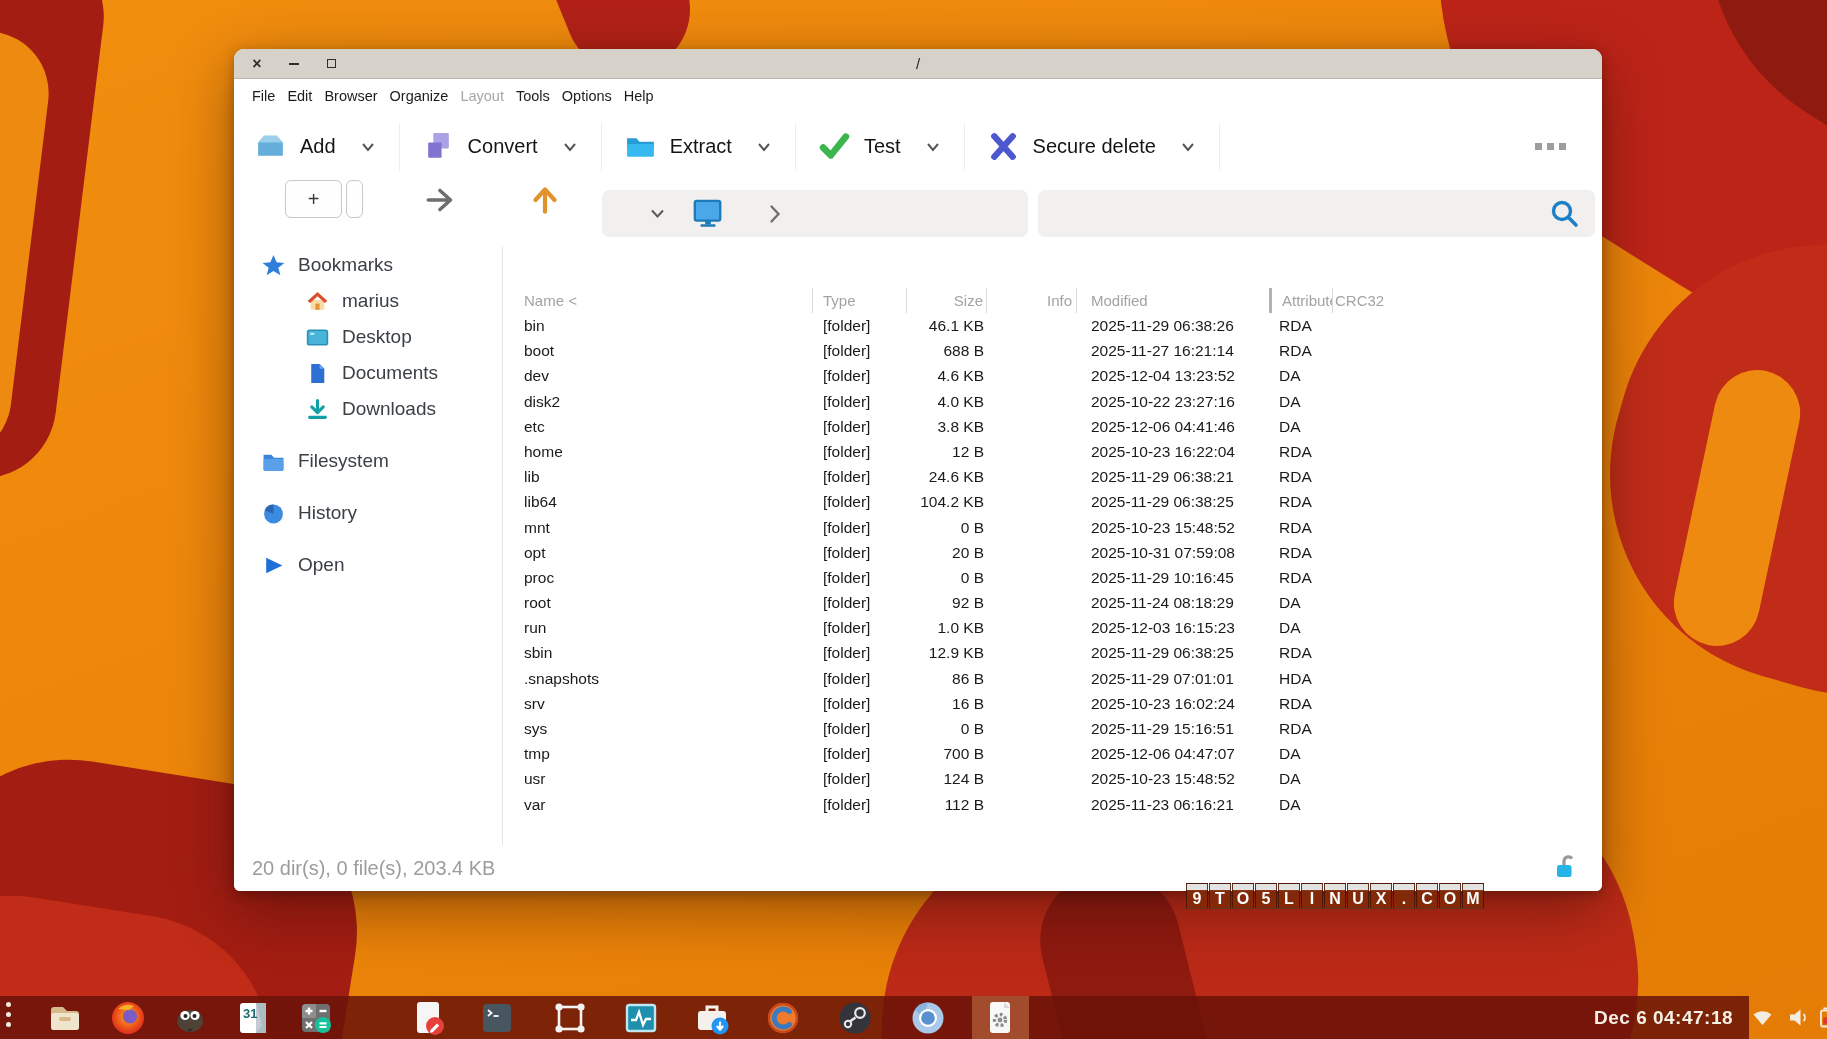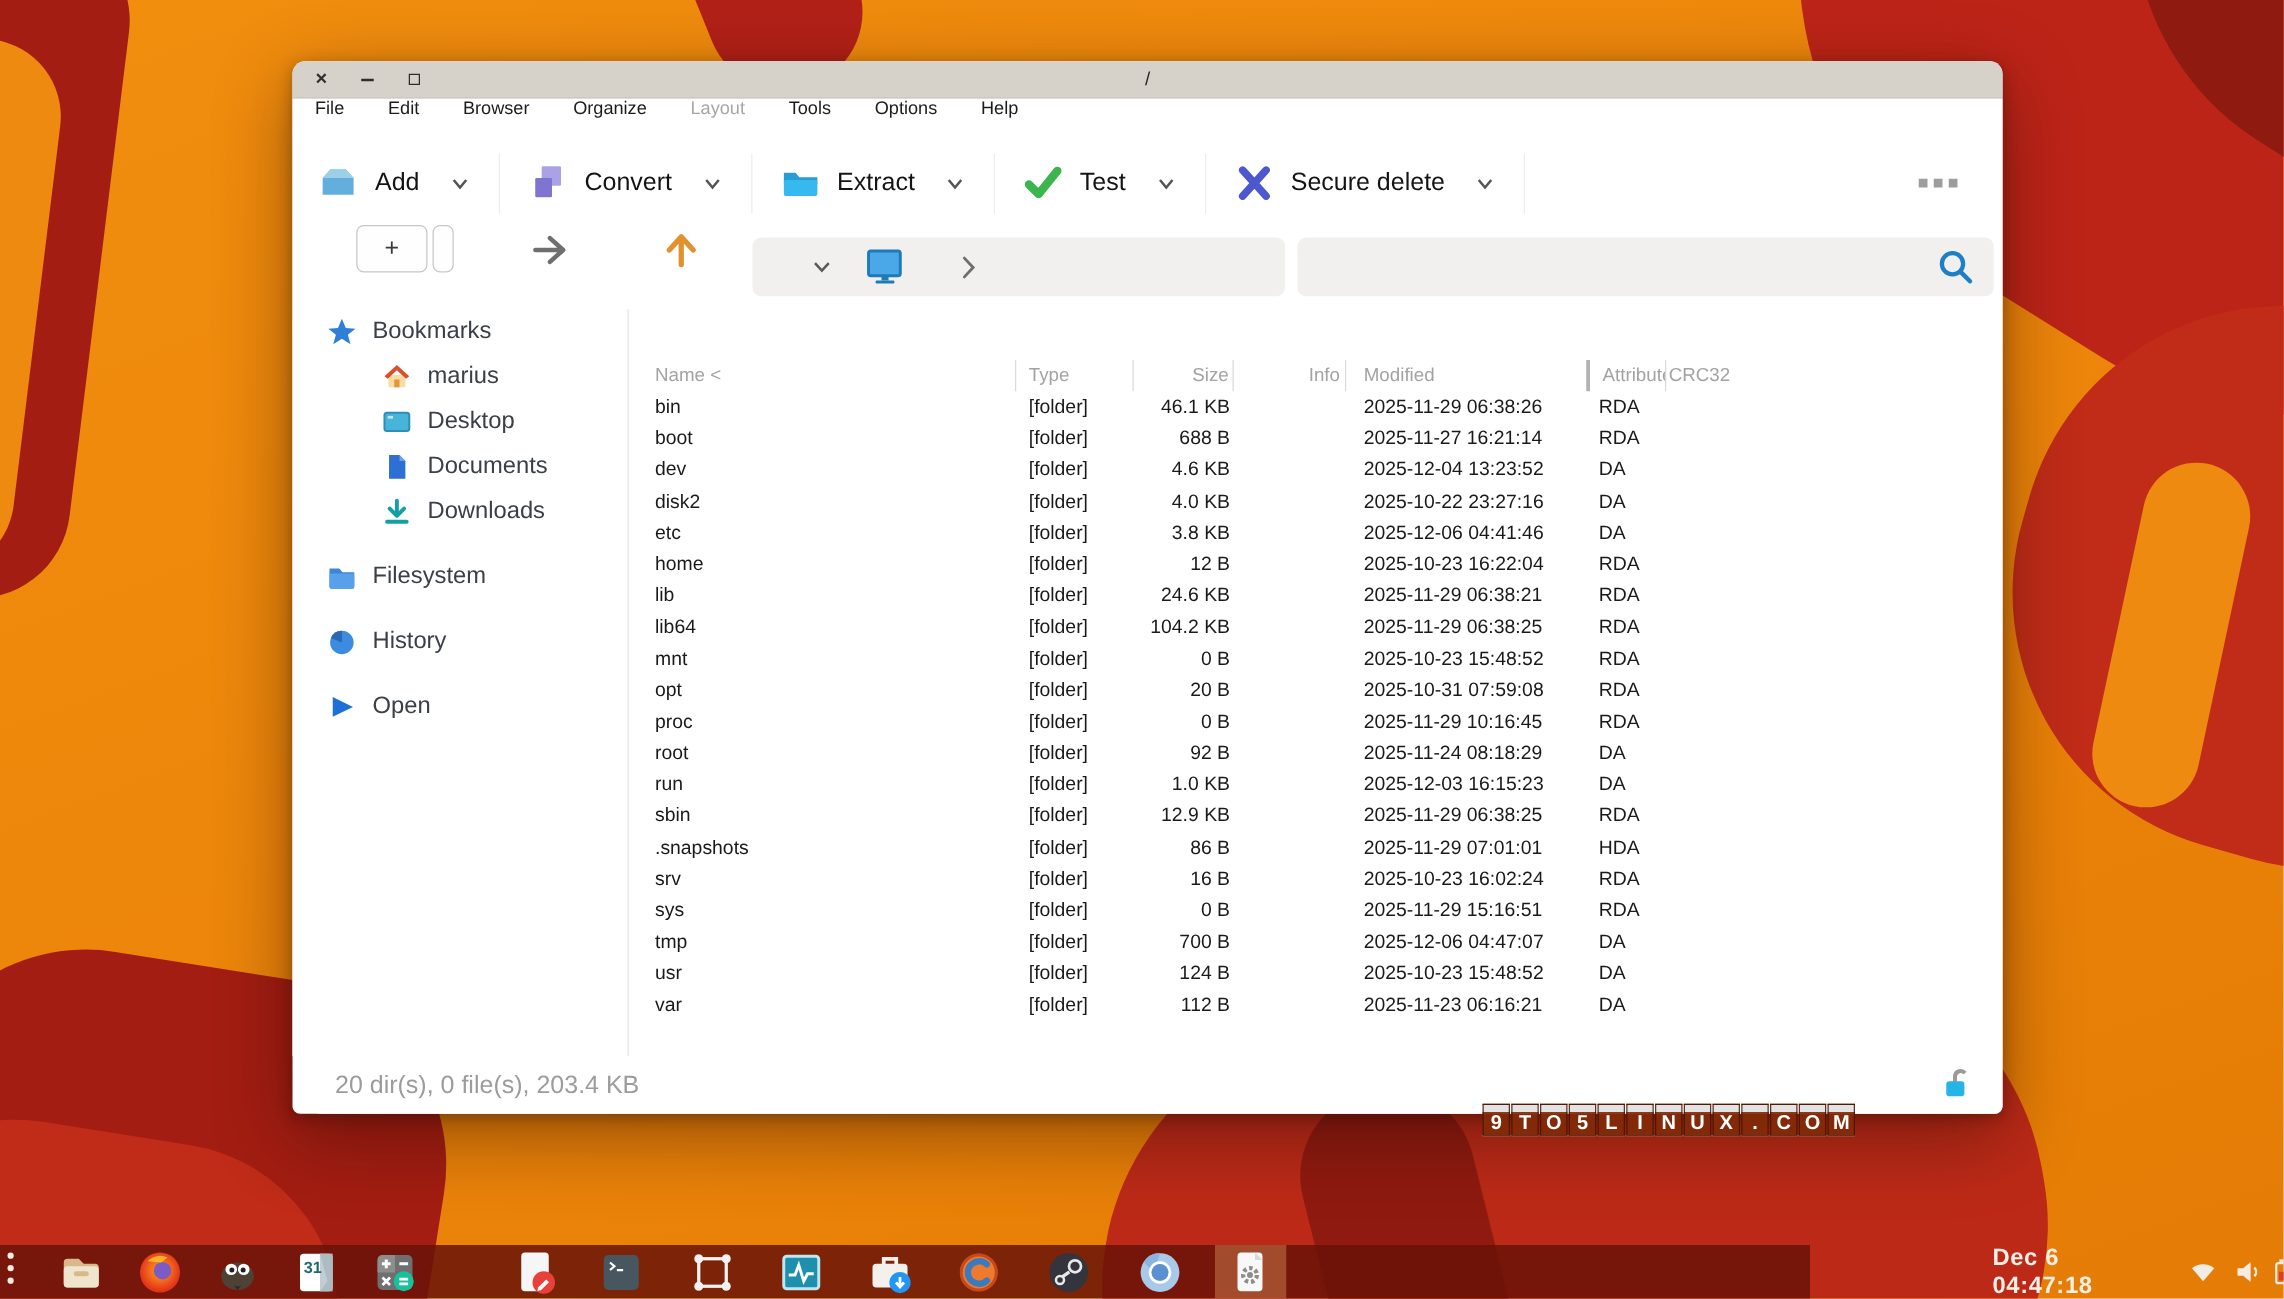"File" .menubar { align-items: flex-start -> center; gap: 35px -> 12px }
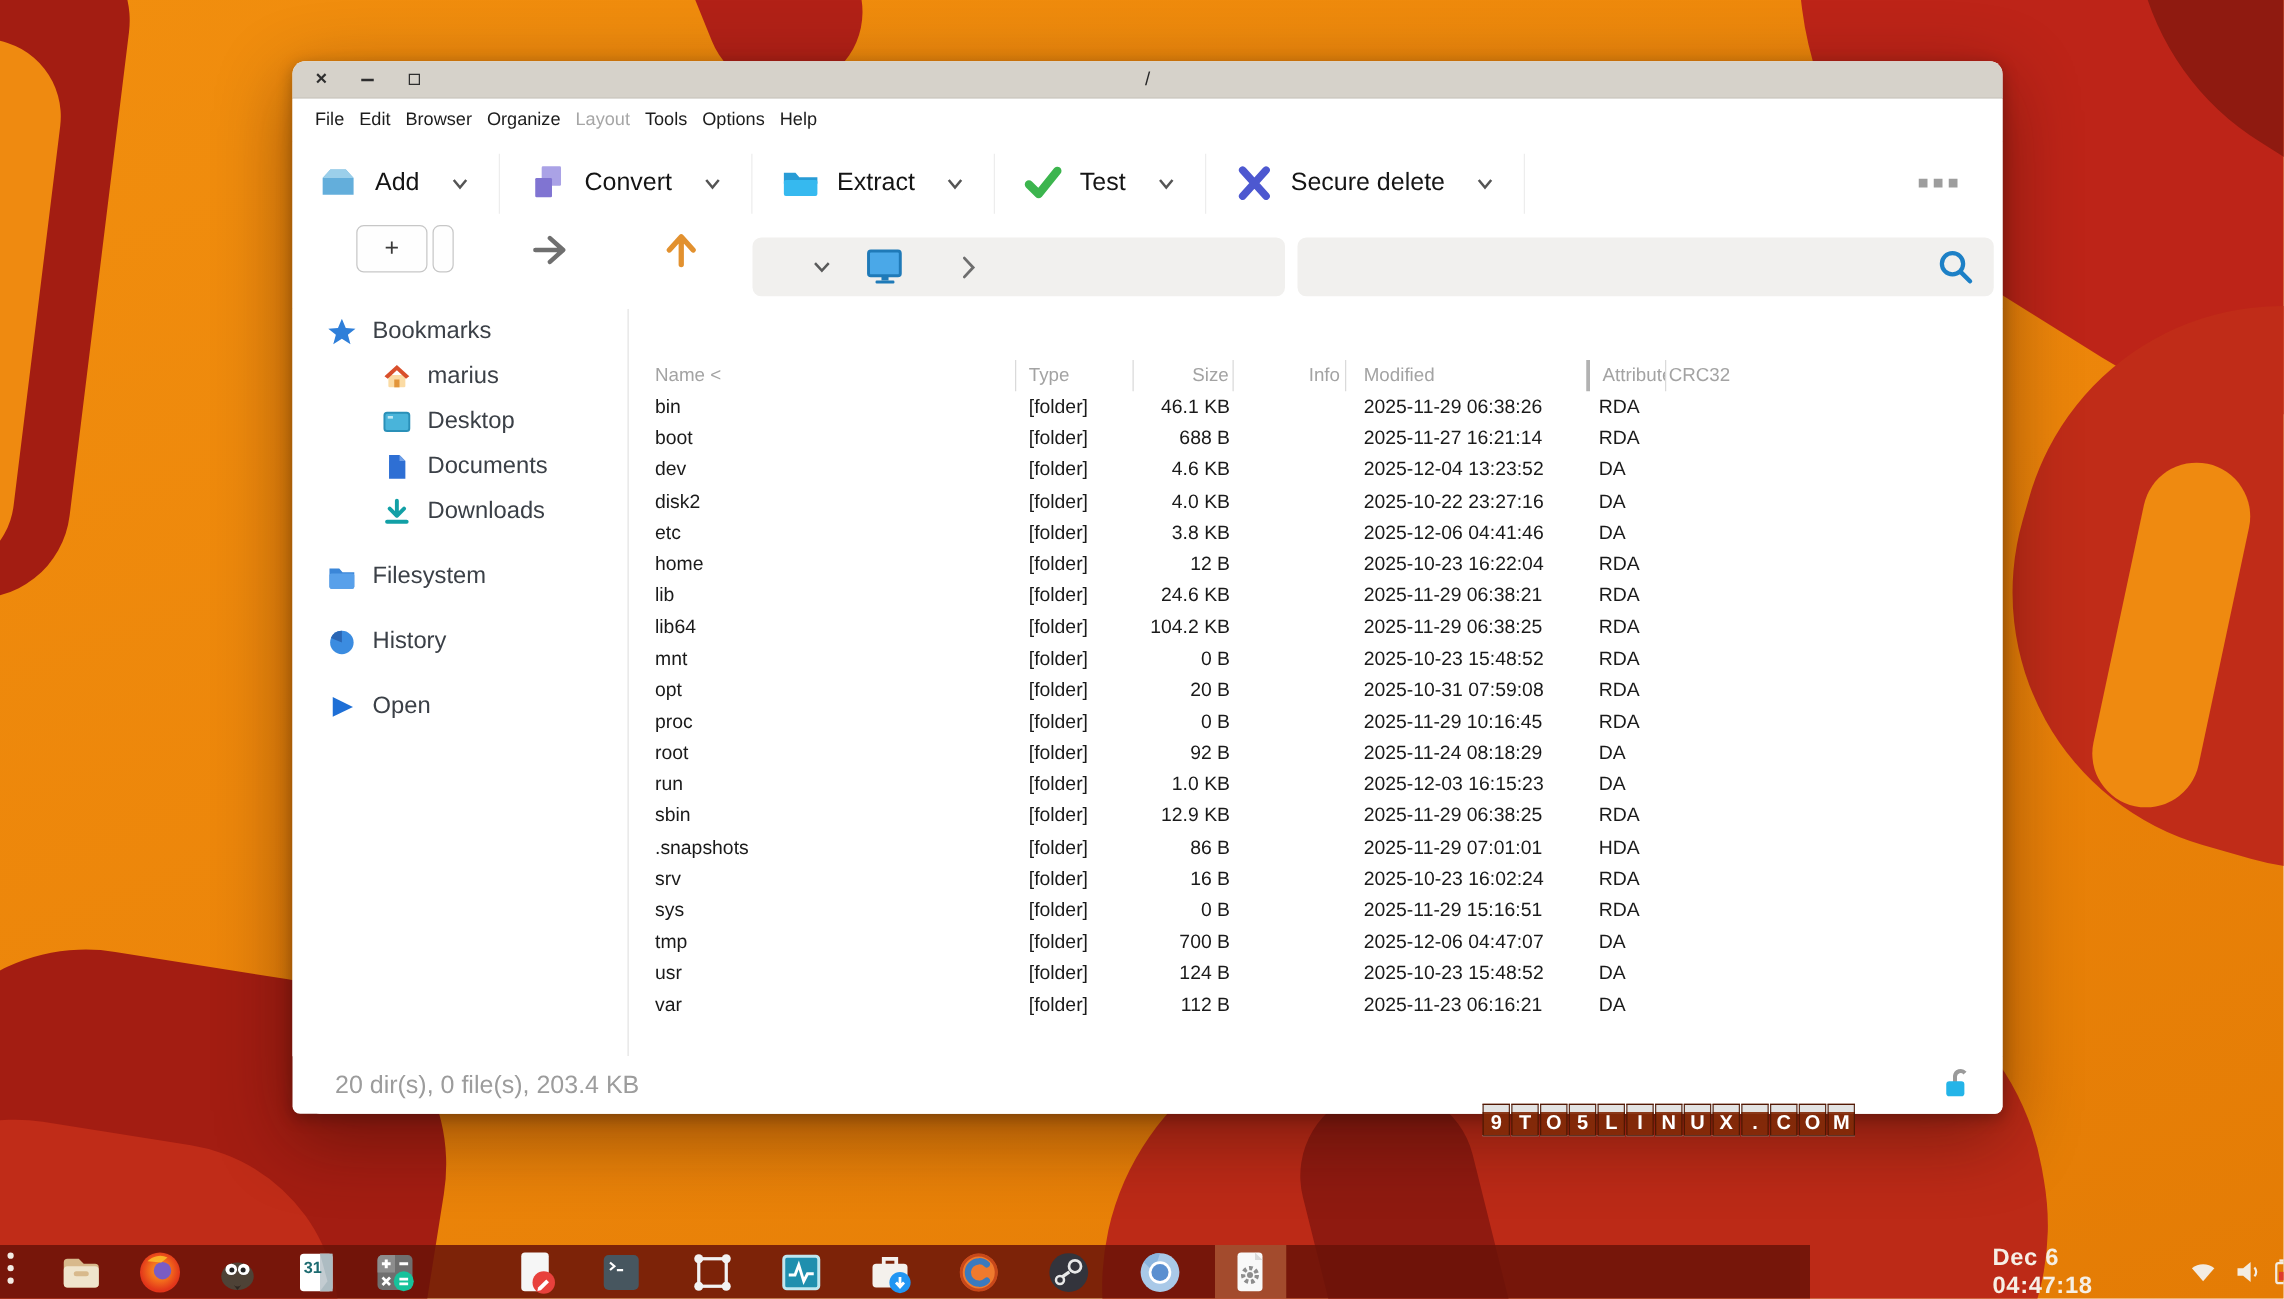"20 dir(s), 0 file(s), 203.4" .statusbar { margin-left: 16px -> none }
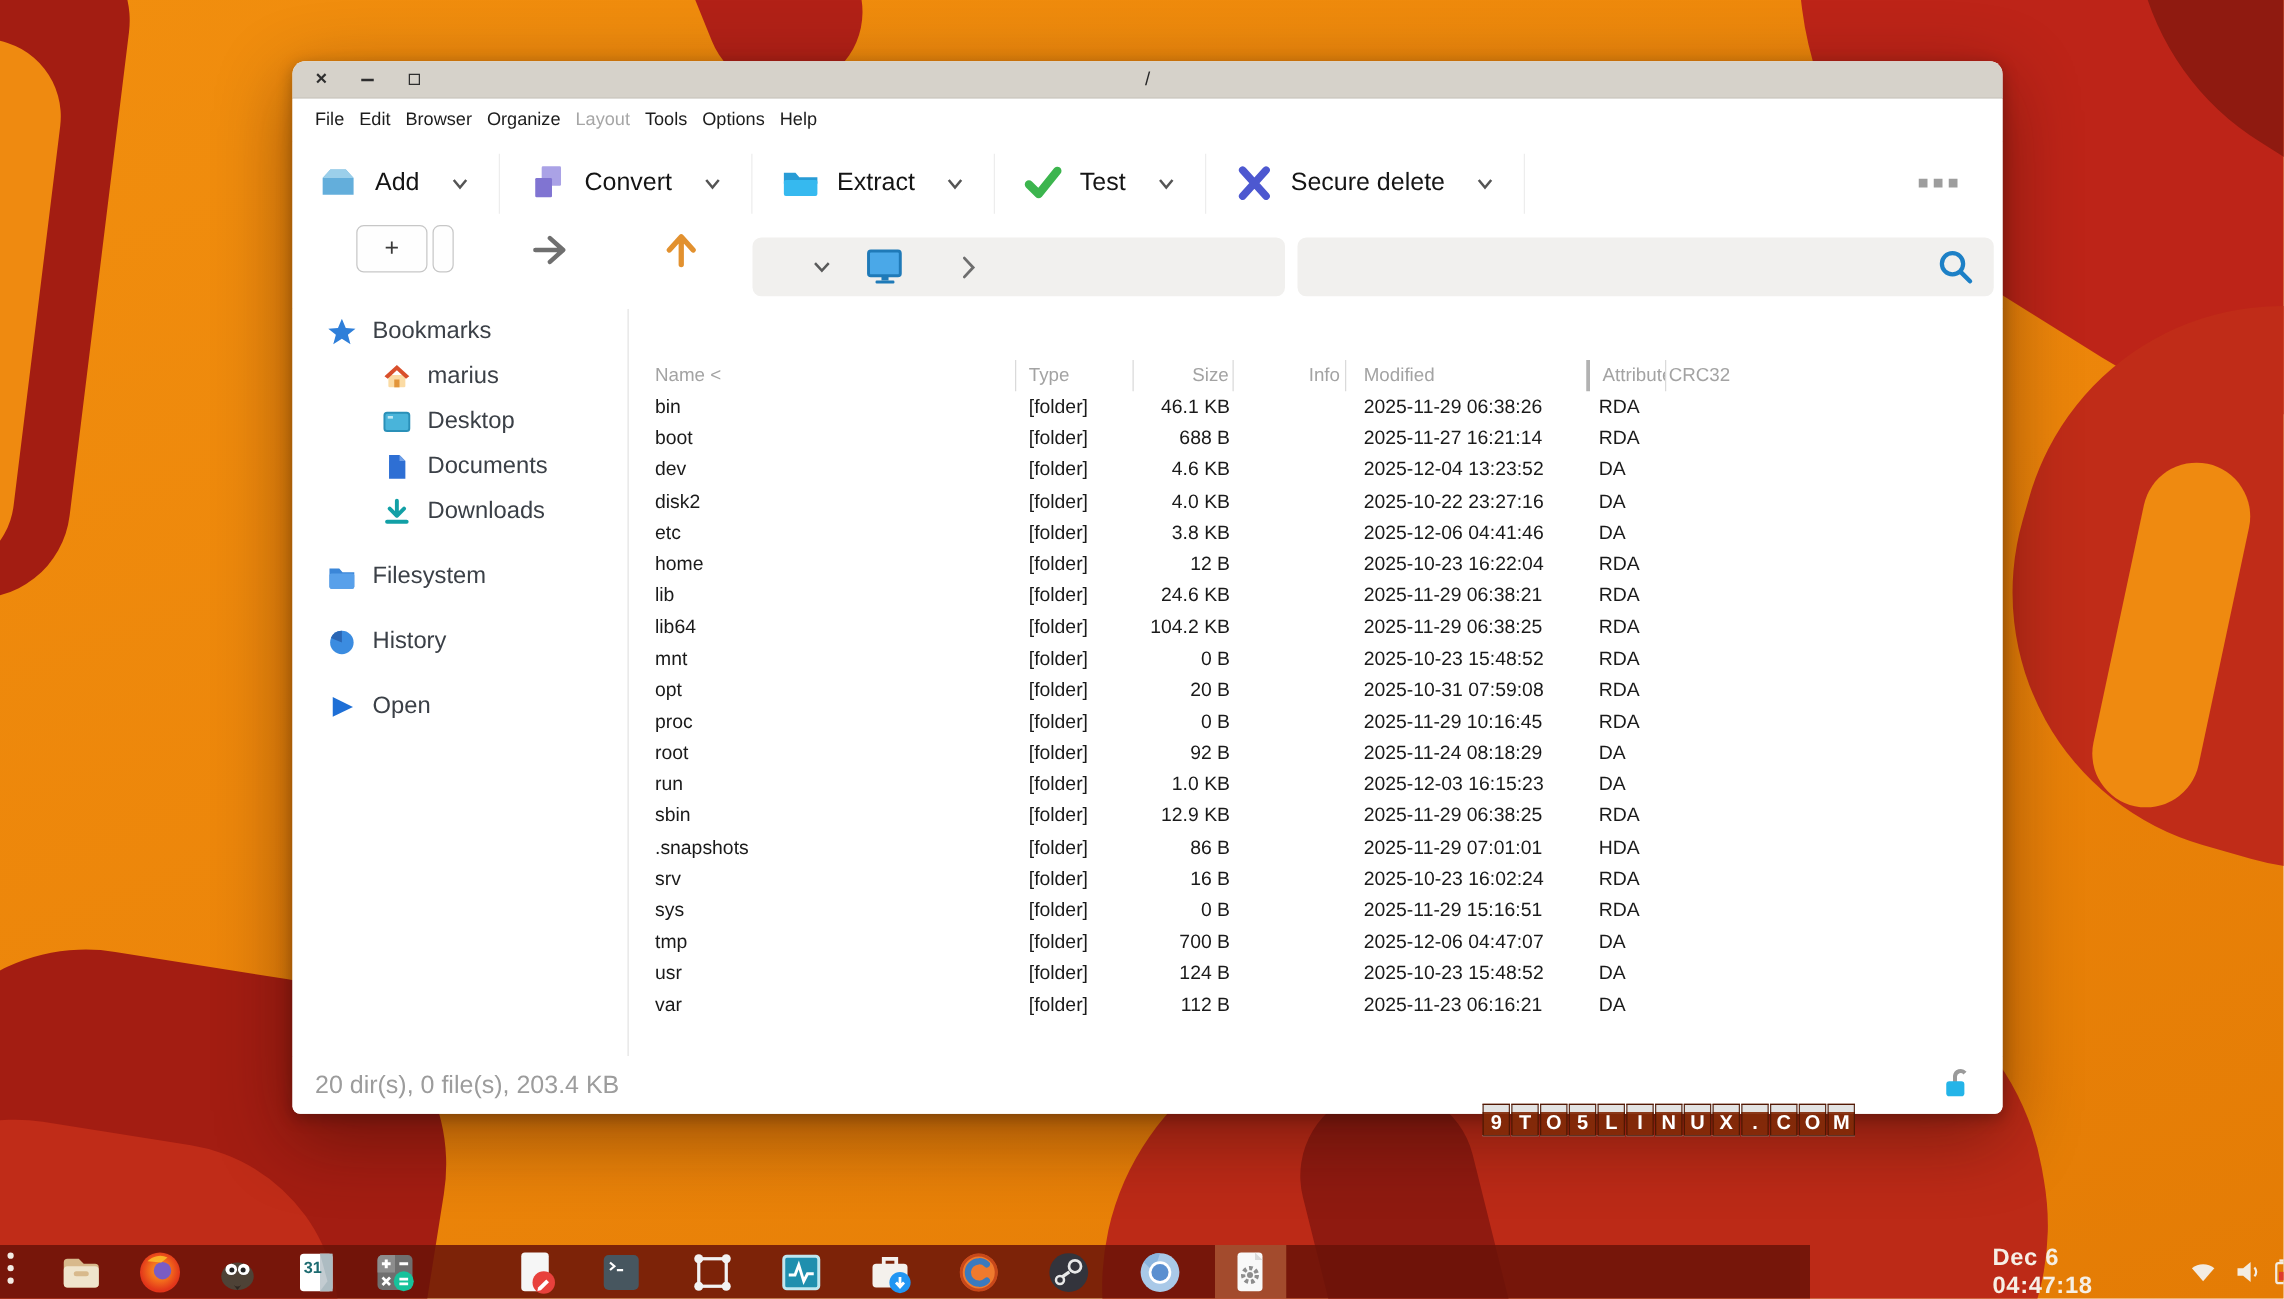"31" .taskbar { width: 1448px -> 1749px }
